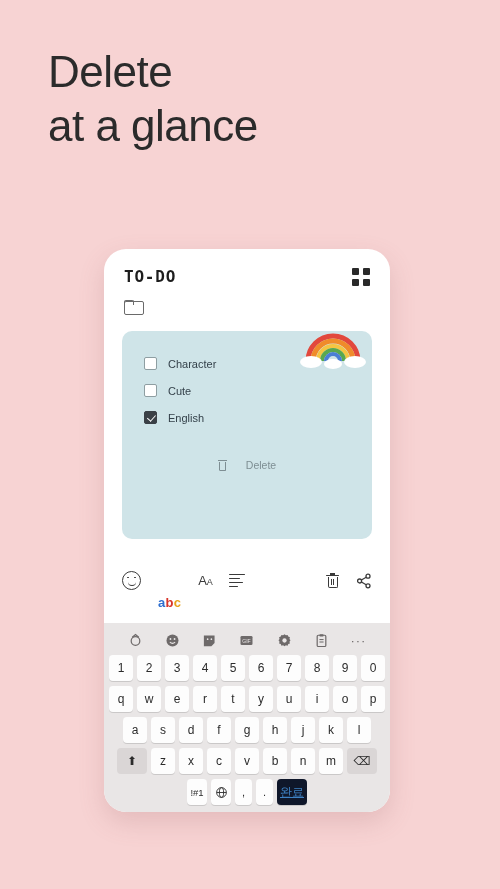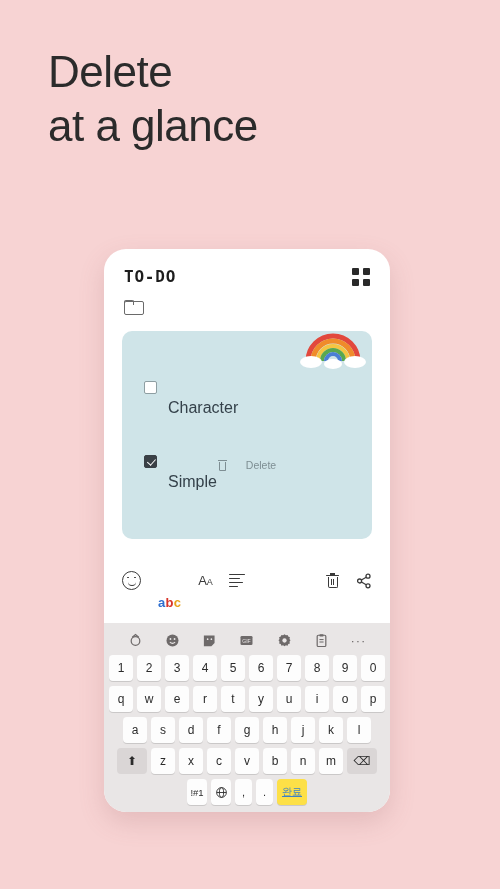"Character" .check-label { font-size: 16px -> 11px; margin-top: 42px -> none }
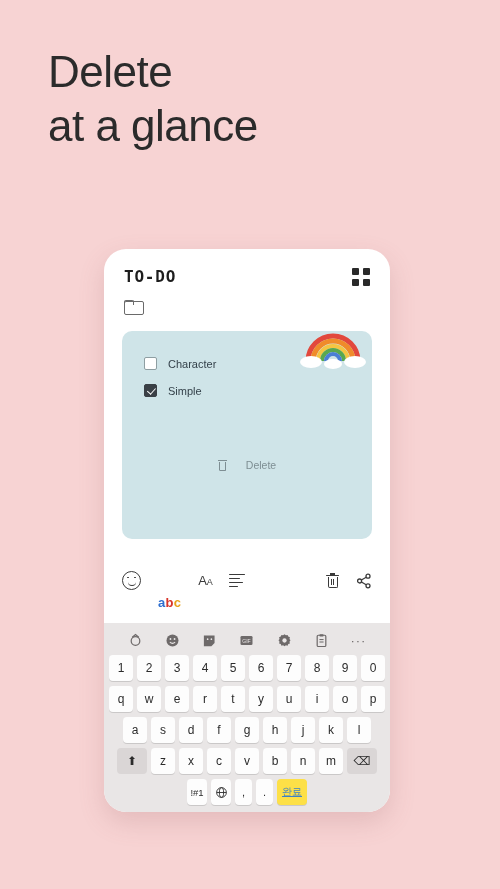"Cute" div.check-row { html: none -> <div> <span></span> <span>Cute</span> </div> }
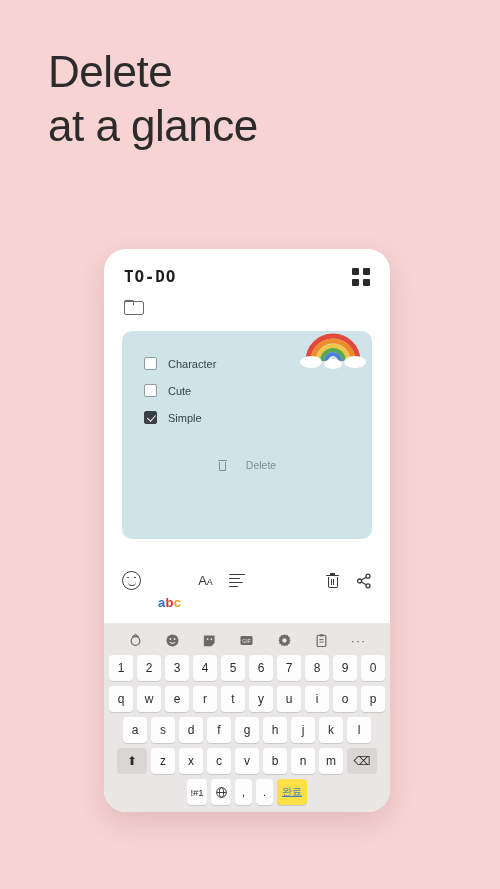"Simple" span.check-label { text: Simple -> English }
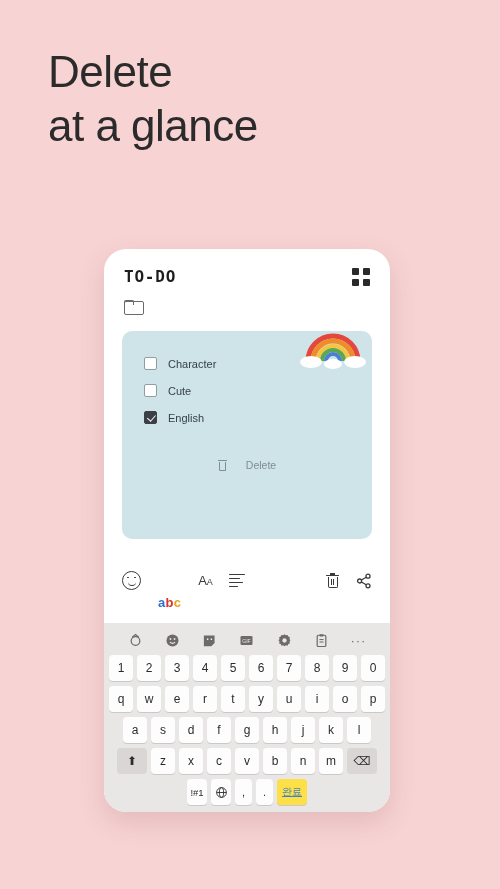"완료" .key.done { background: #fde047 -> #0f172a; font-size: 10px -> 12px }
